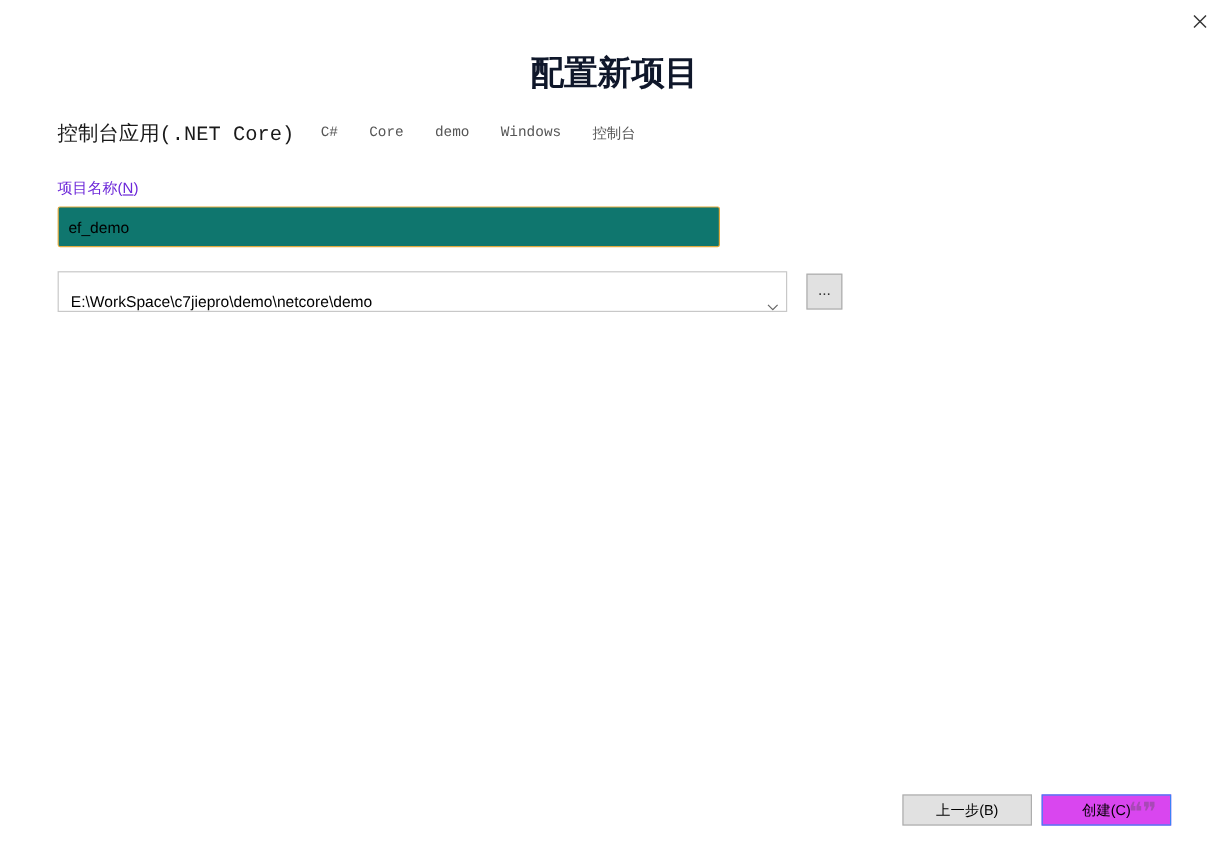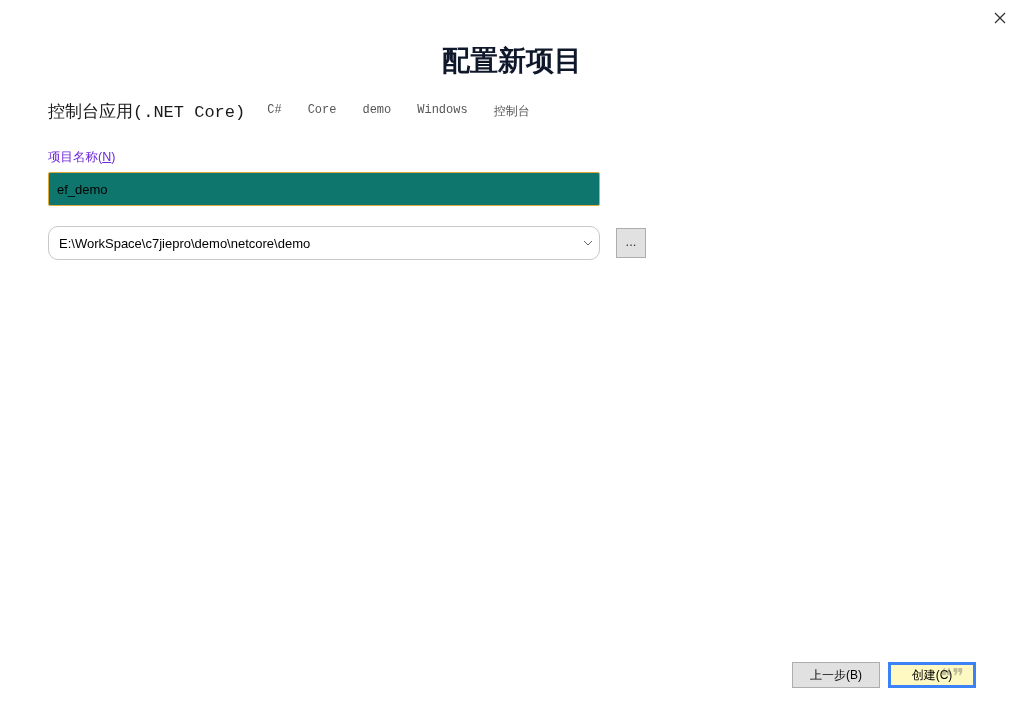"E:\WorkSpace\c7jiepro\demo\netcore\demo" .location-select { align-items: center -> flex-end; border-radius: 10px -> 0; width: 552px -> 608px }
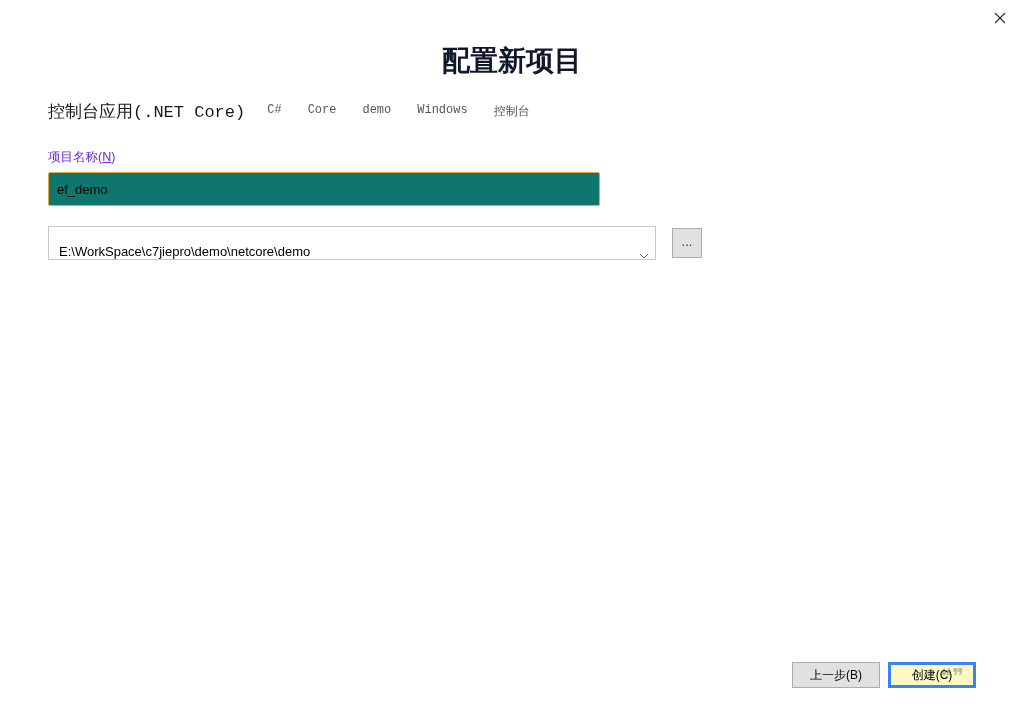"上一步(B)" .footer-btn { width: 88px -> 108px }
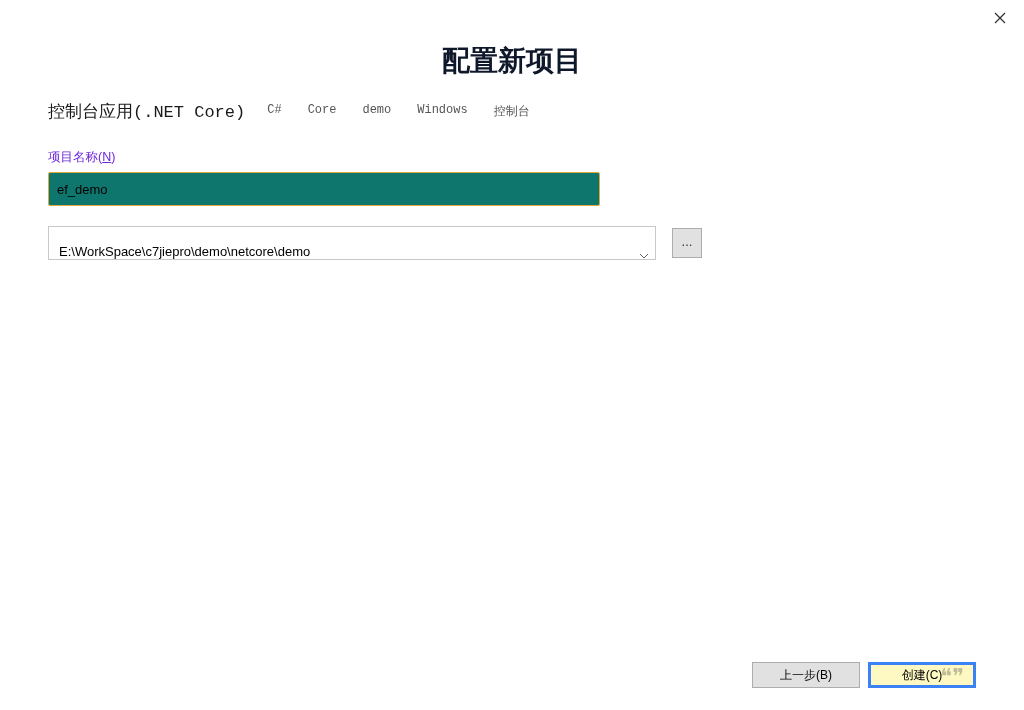"创建(C)" .footer-btn.primary { background: #fef9c3 -> #d946ef; border: 3px solid #3b82f6 -> 1px solid #3b82f6 }
